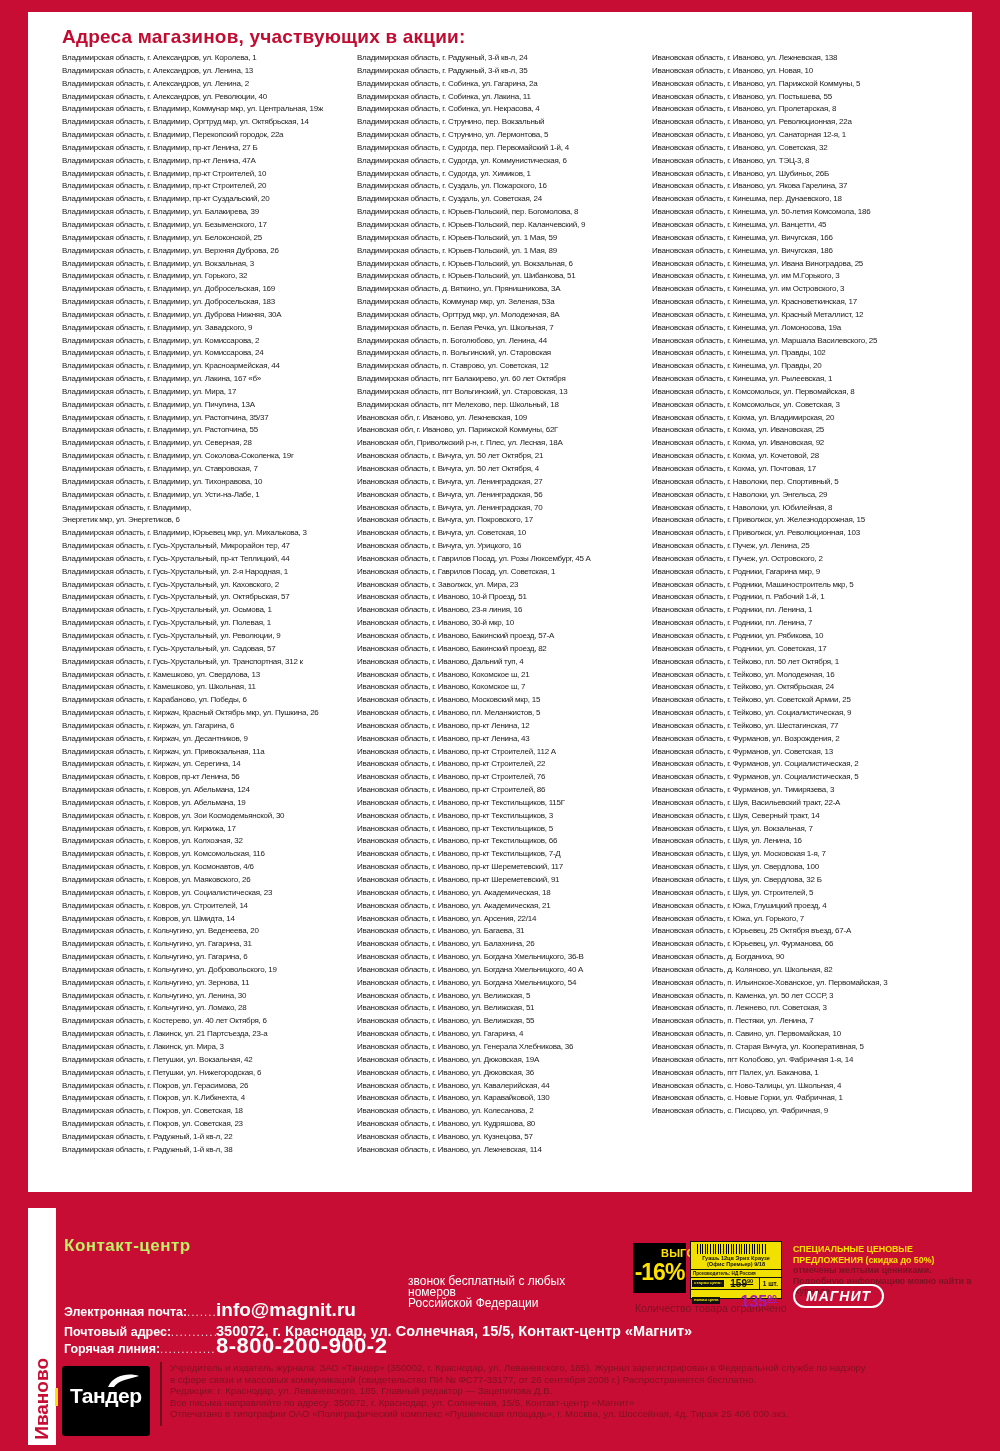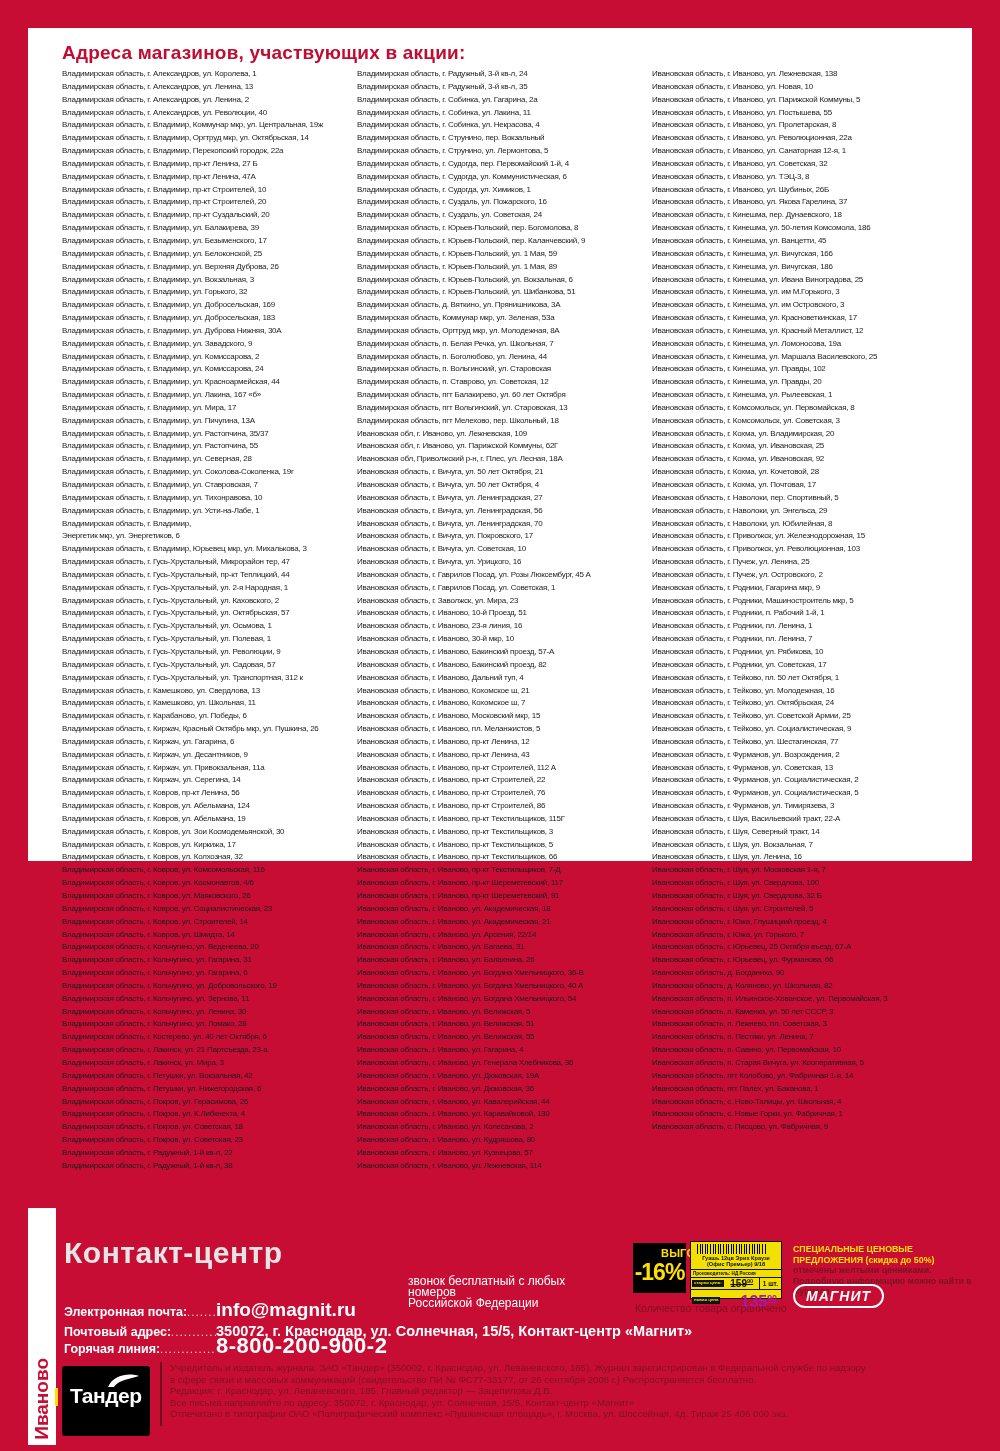"Адреса магазинов, участвующих в акции:" .panel { height: 833px -> 1180px; top: 28px -> 12px }
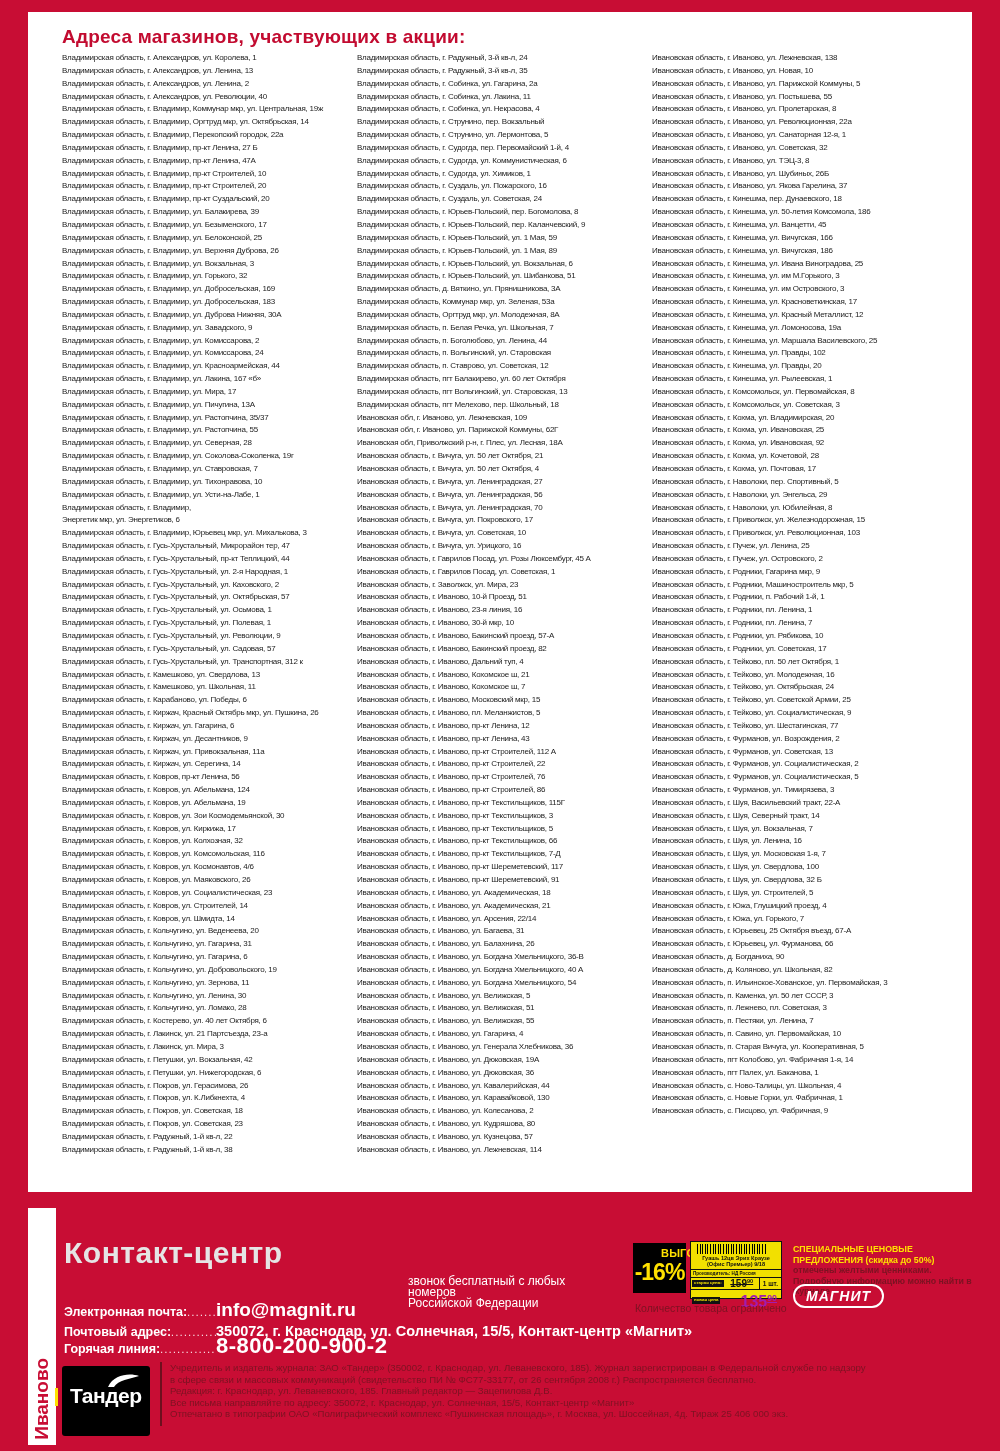"Контакт-центр" .cc-title { color: #e5e5e5 -> #bef264; font-size: 30px -> 17px }
